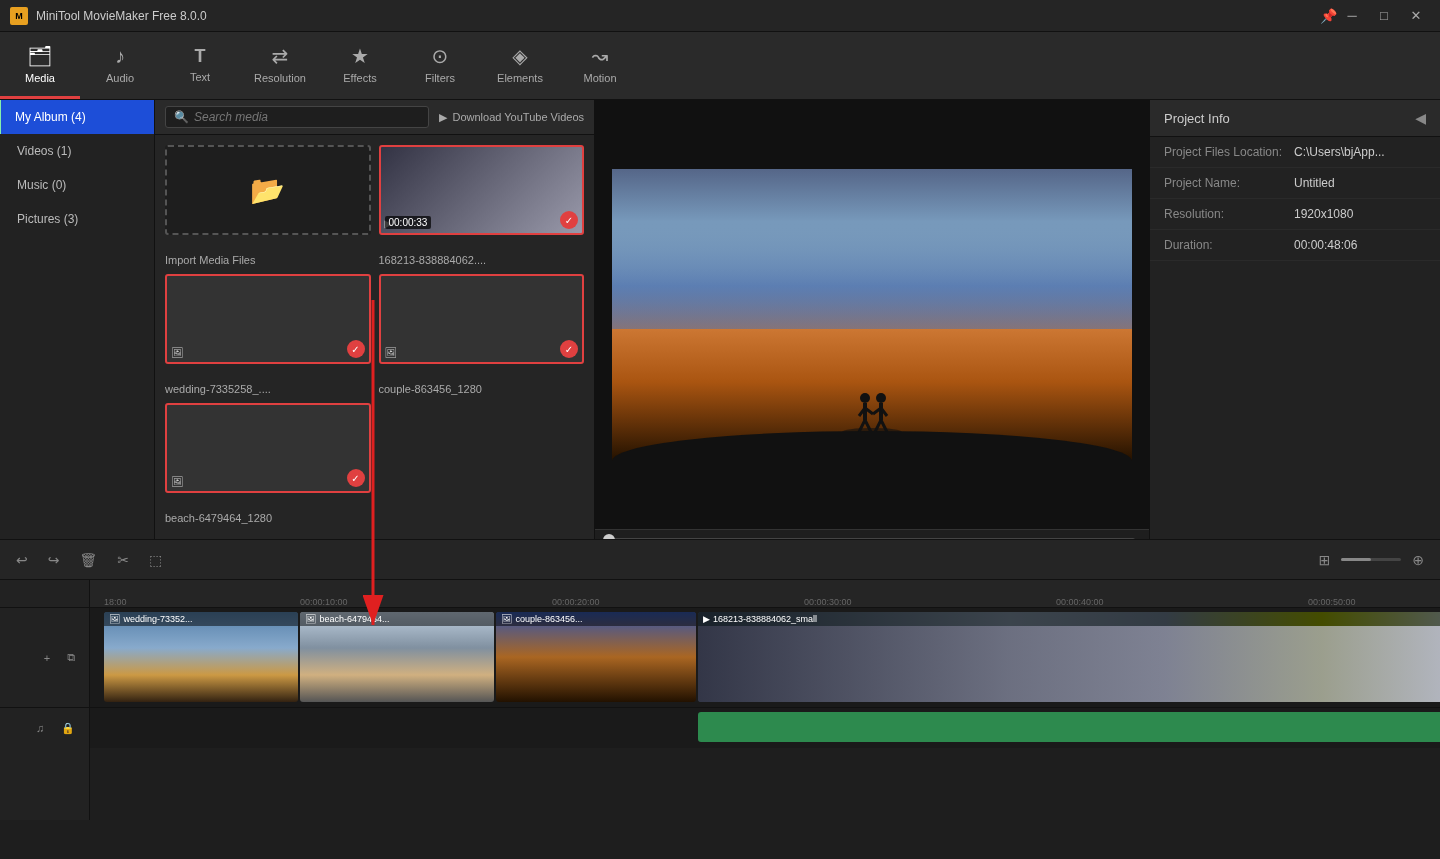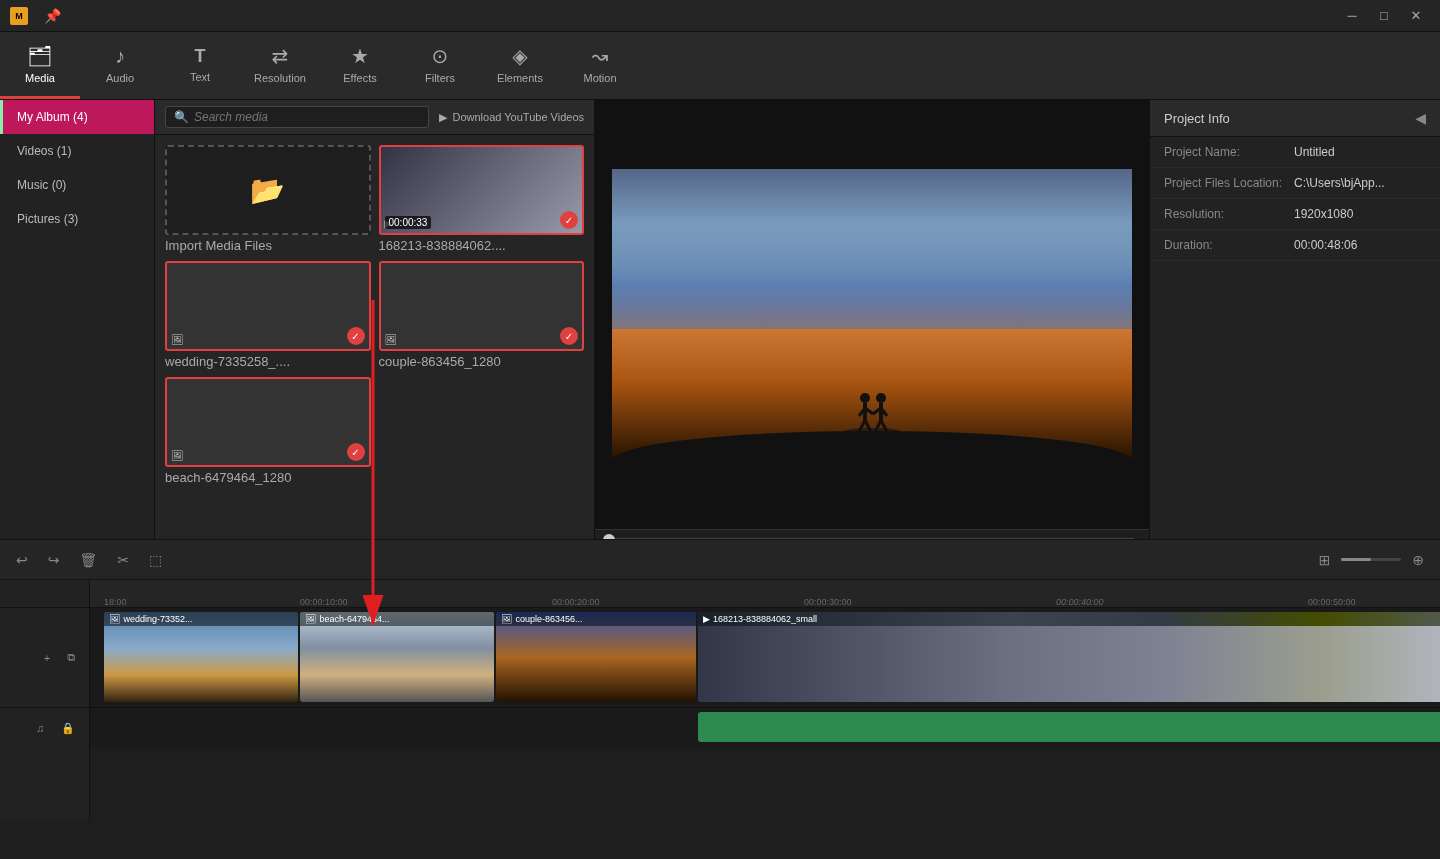"MiniTool MovieMaker Free 8.0.0" span.title { html: none -> <span>MiniTool MovieMaker Free 8.0.0</span> }
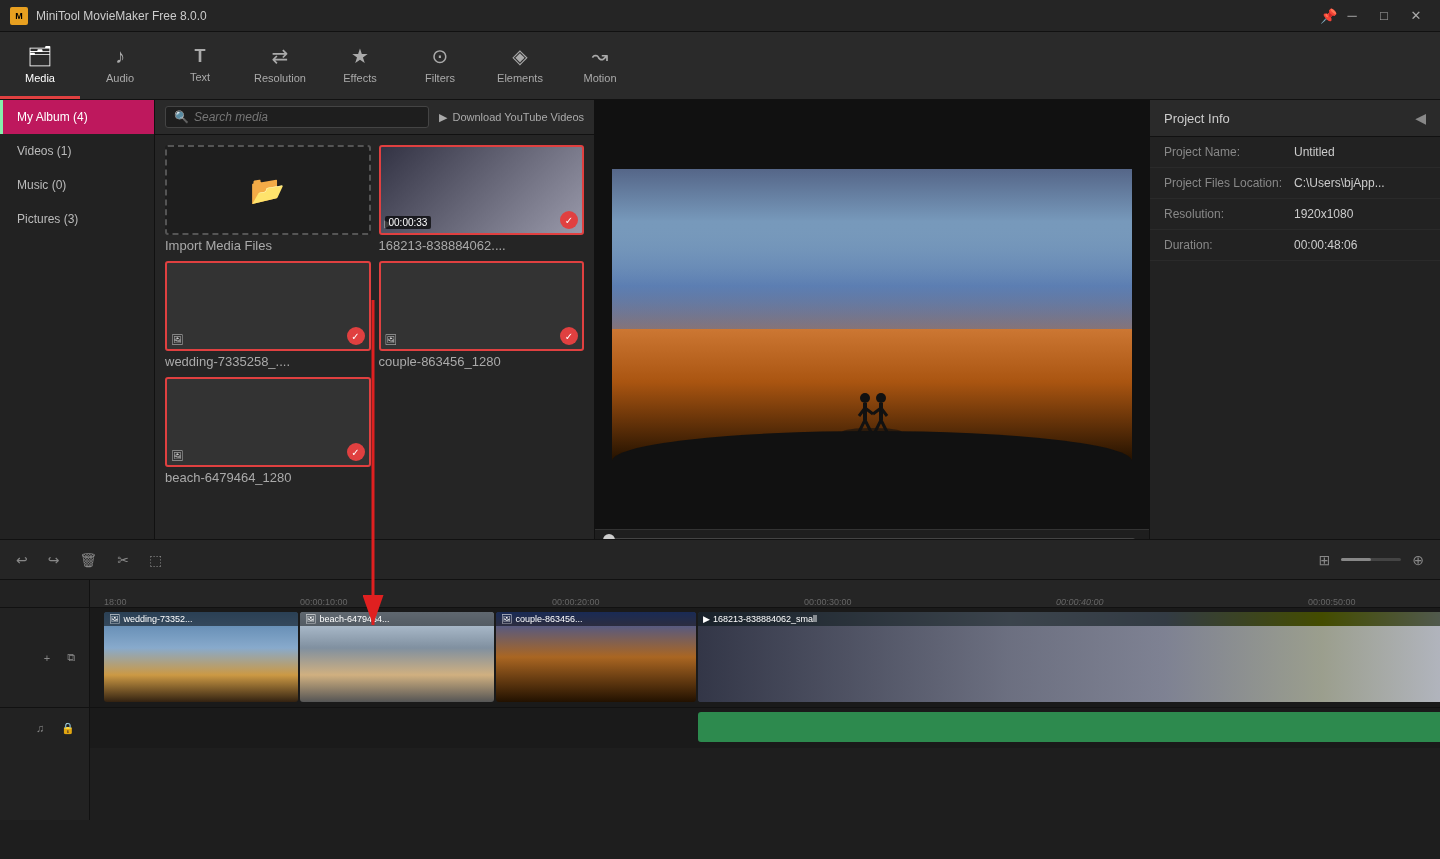"My Album (4)" .album-item.active { background: #be185d -> #1d4ed8; border-left: 3px solid #86efac -> 1px solid #86efac }
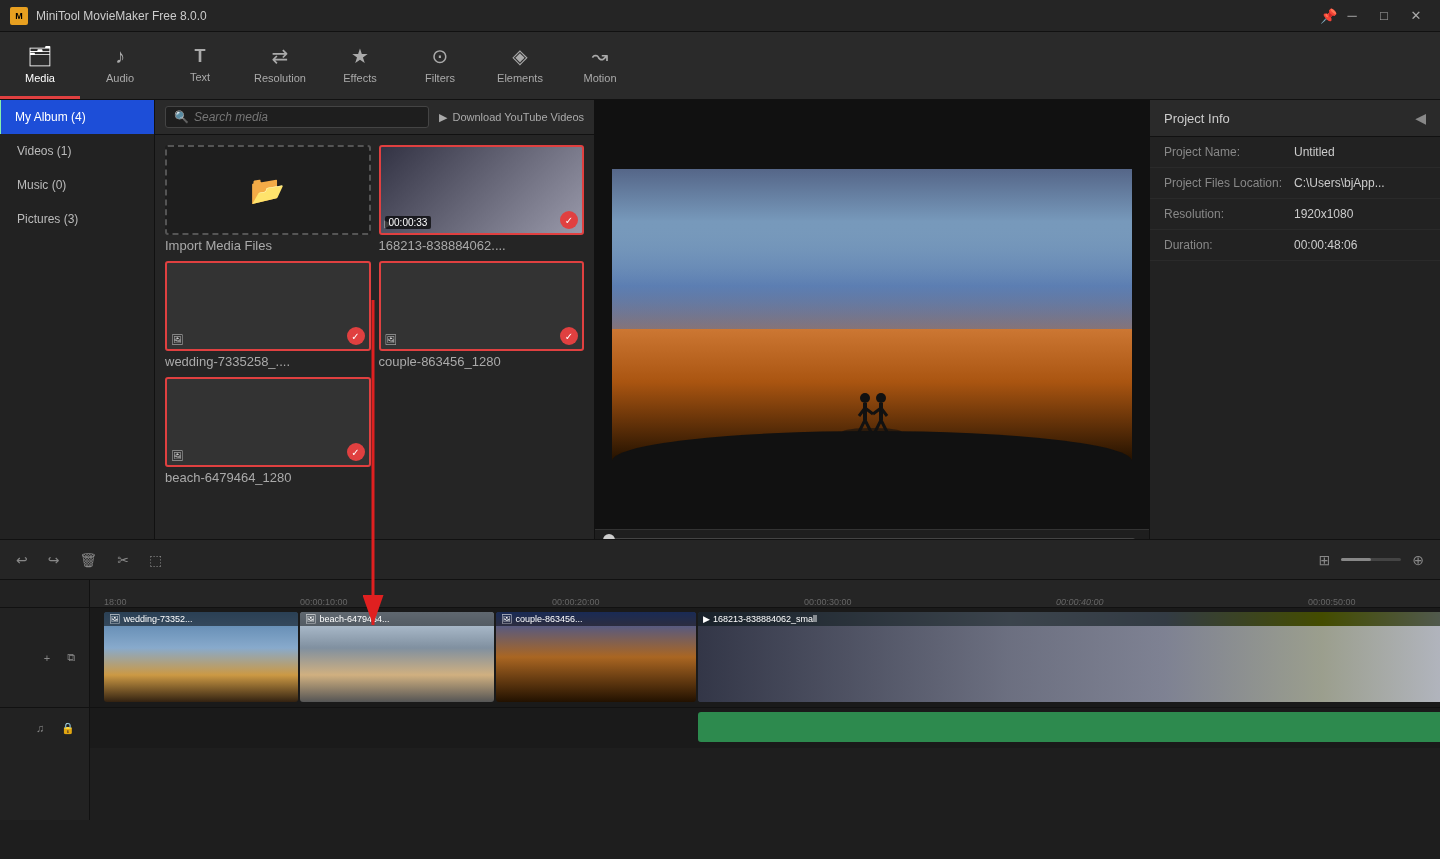"Project Name:" div.project-info-row { order: before "Project Files Location:" -> after "Project Files Location:" }
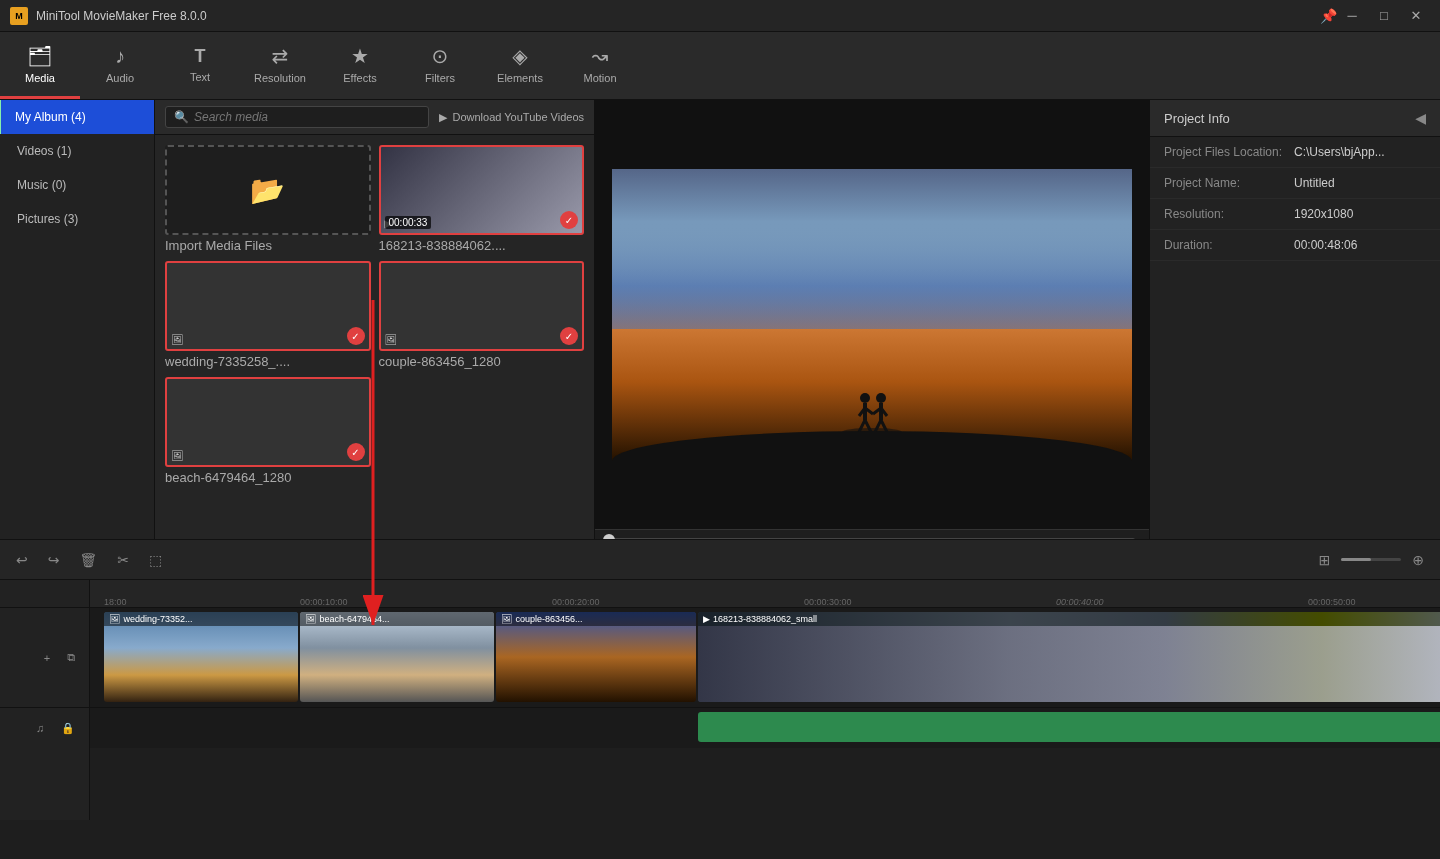"Import Media Files" .media-thumb .thumb-label { font-size: 13px -> 11px; margin-top: 3px -> 19px }
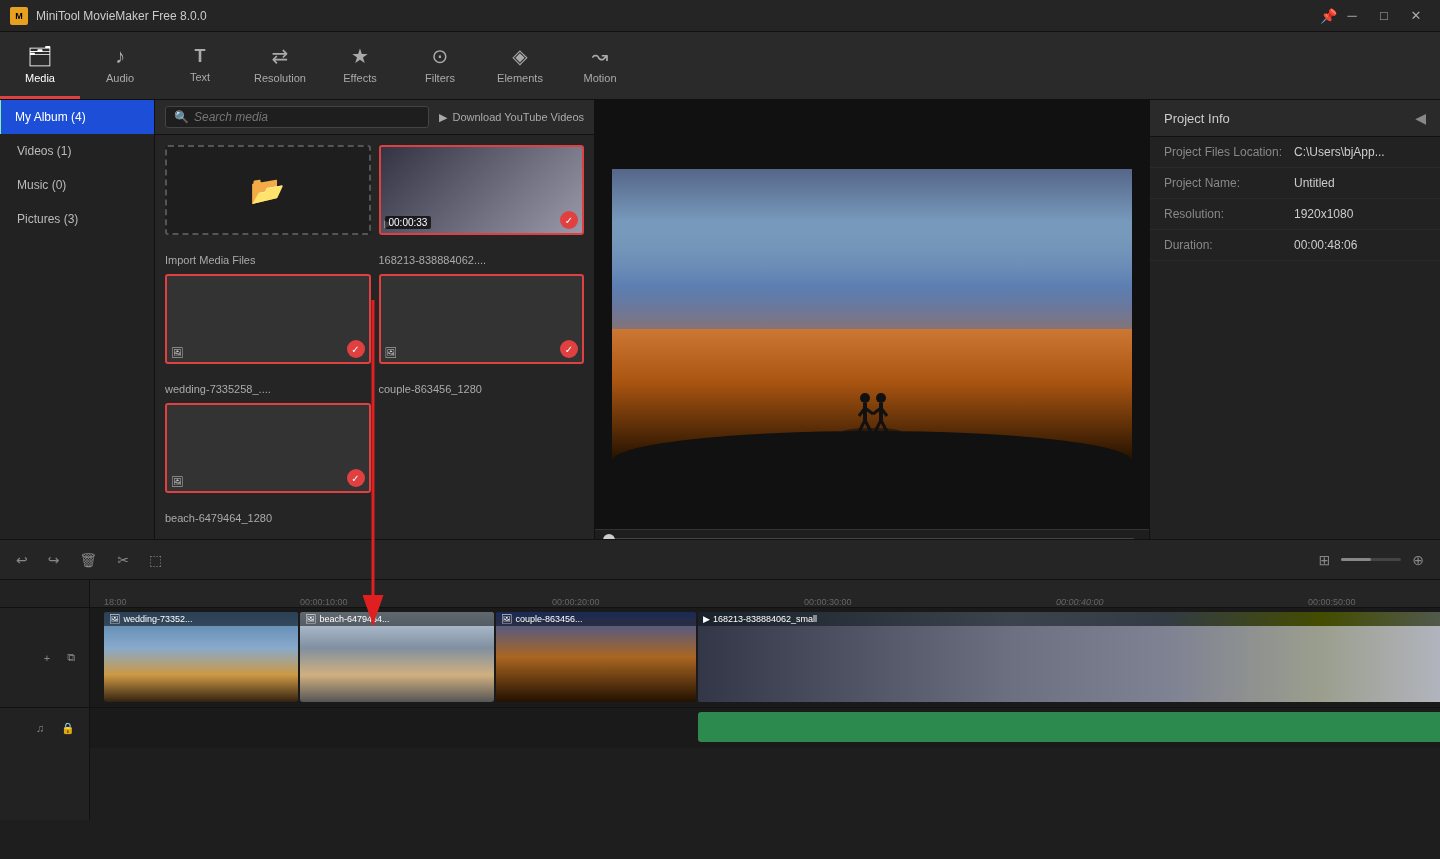"00:00:40:00" span.ruler-mark { font-style: italic -> none }
